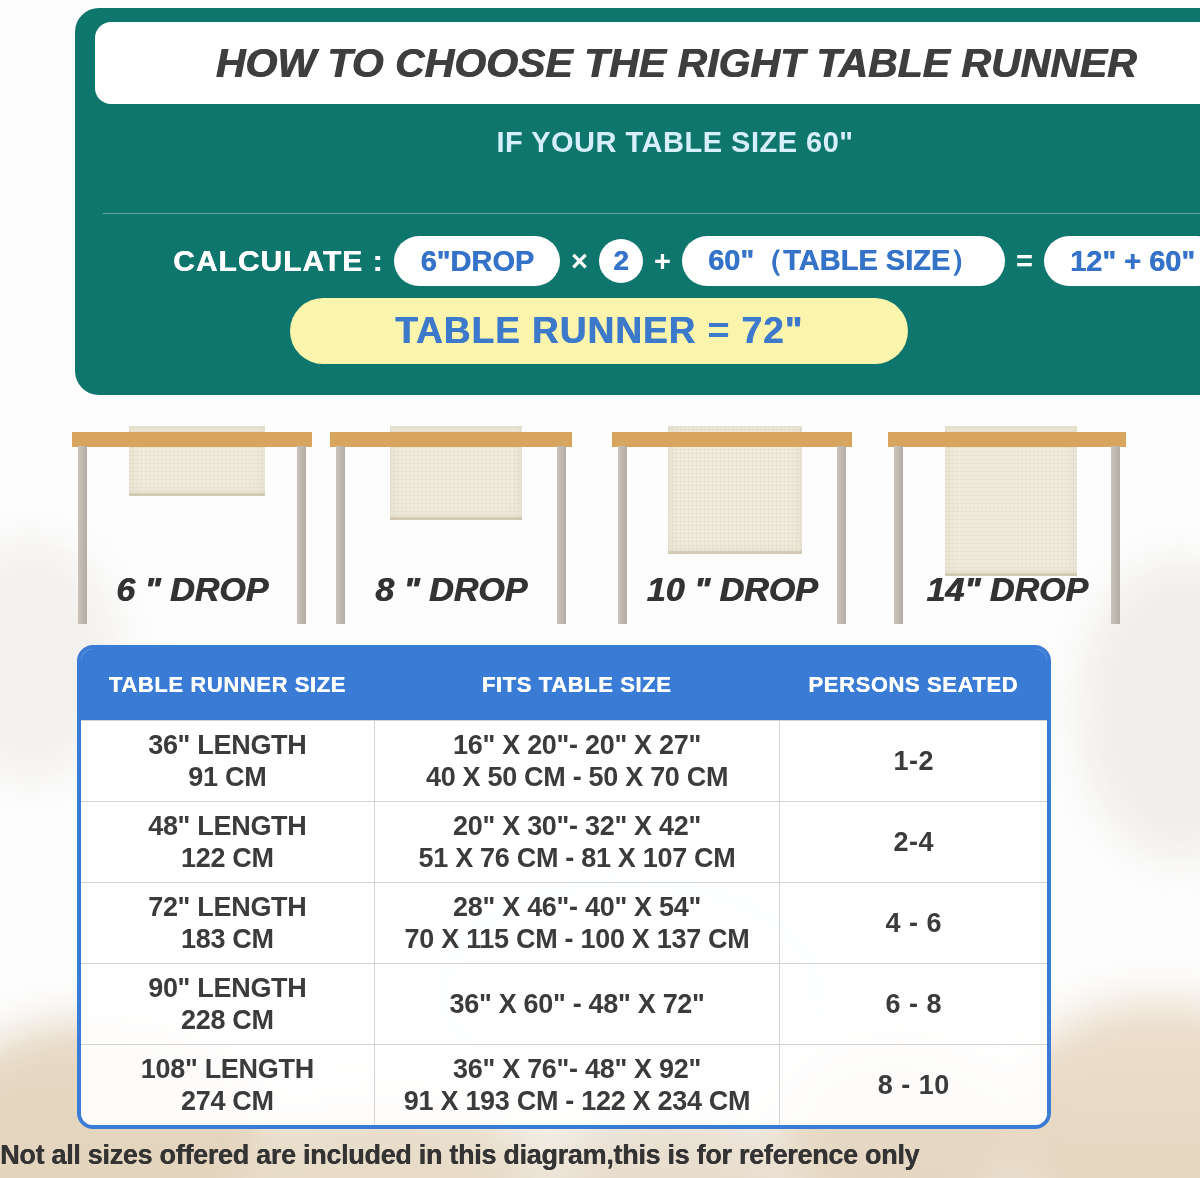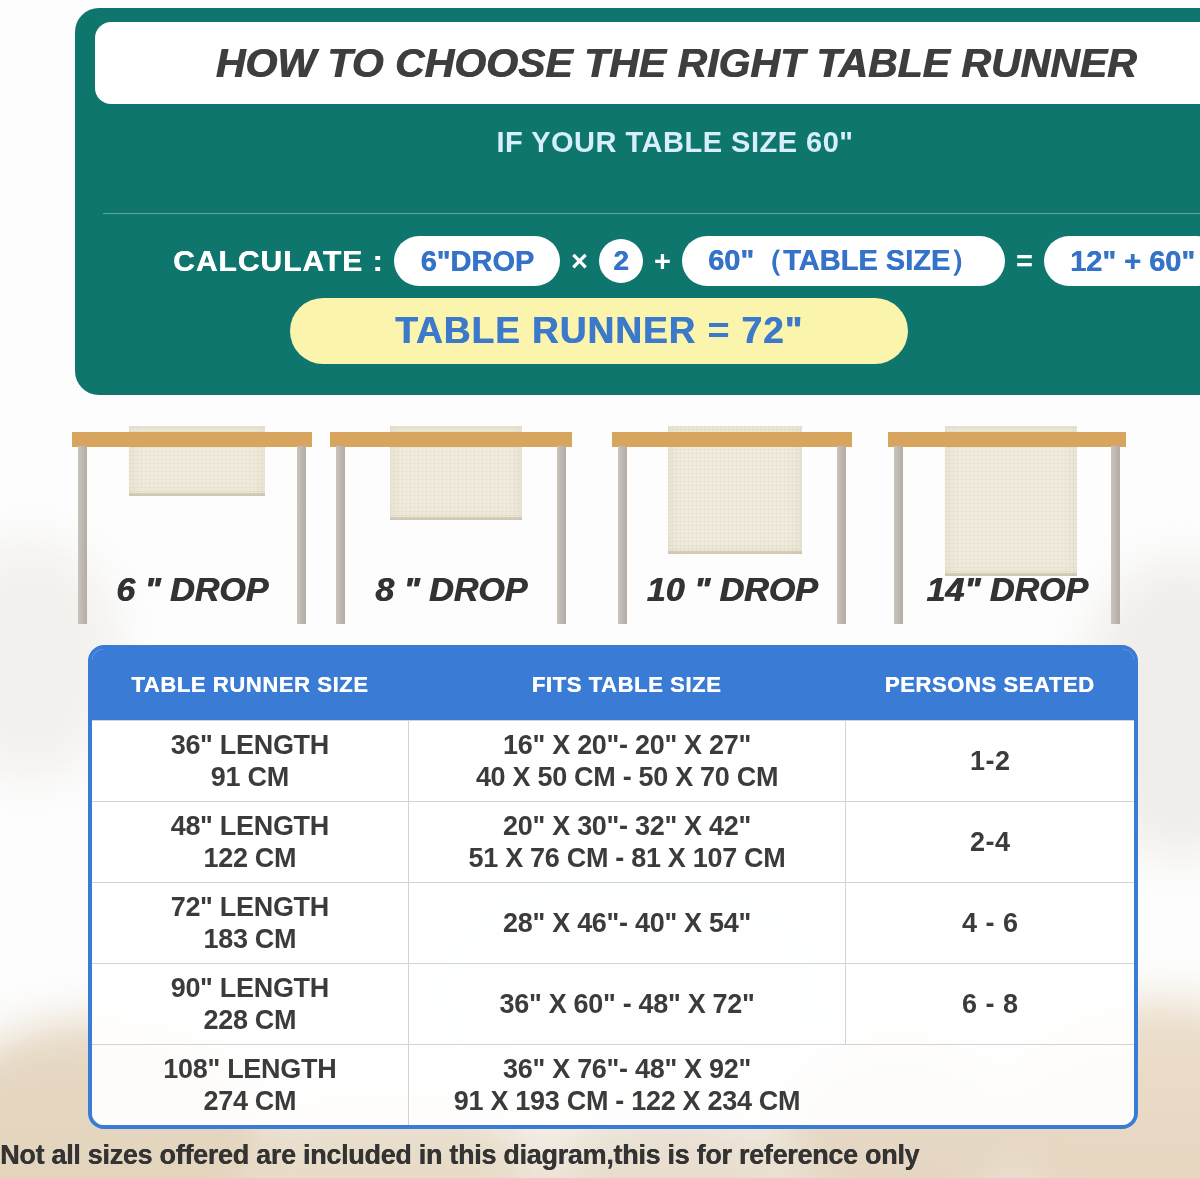"TABLE RUNNER SIZE" .size-table { left: 88px -> 77px; width: 1050px -> 974px }
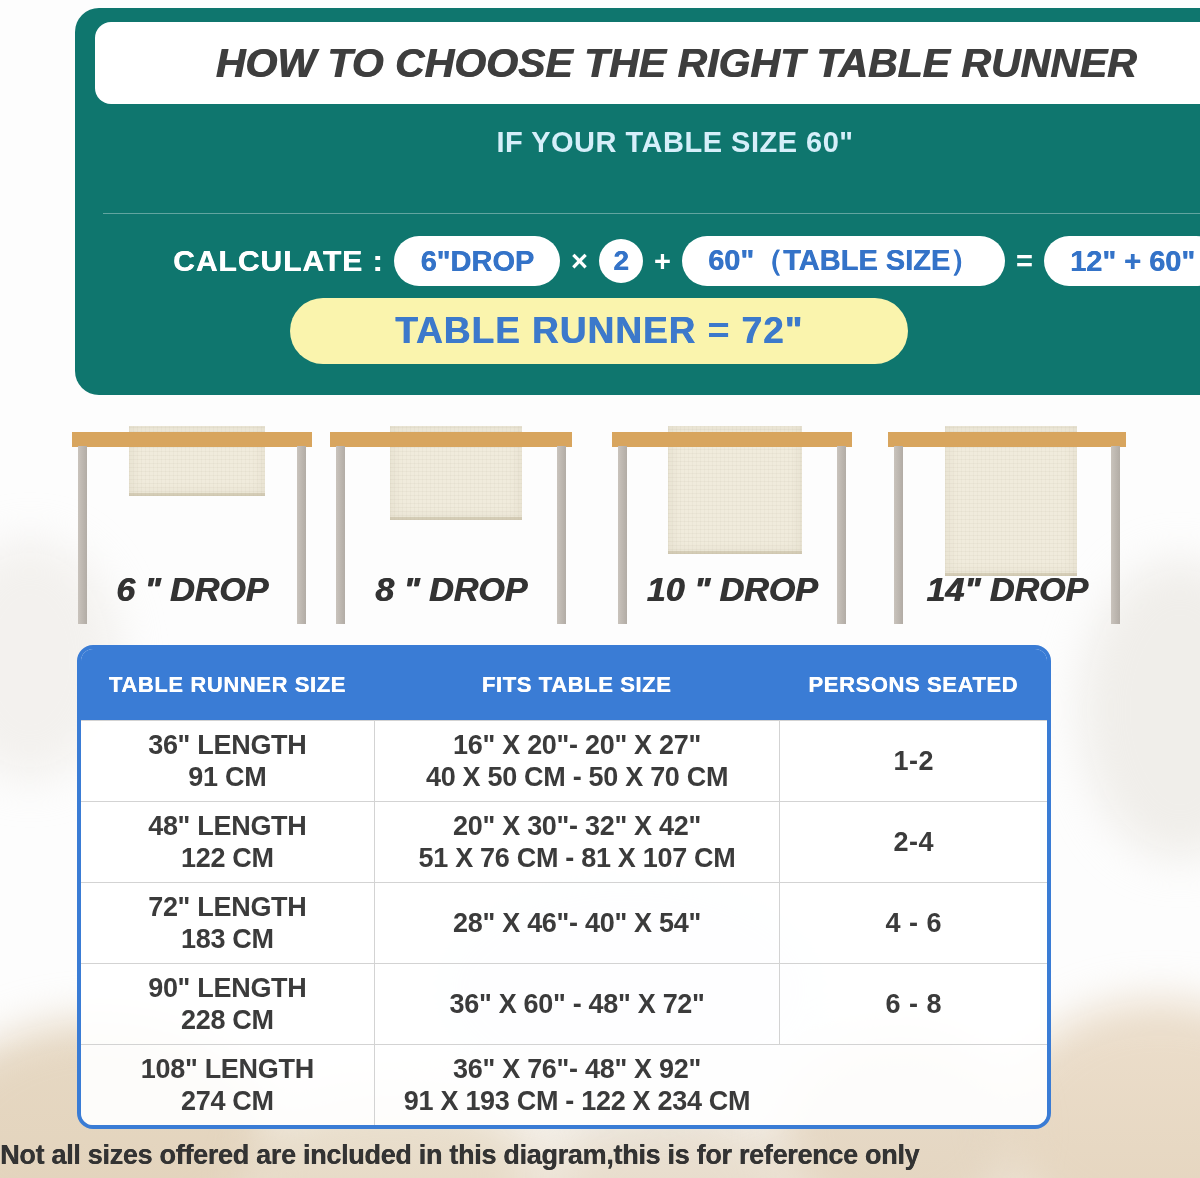"70 X 115 CM -" div.ln { html: none -> <div>70 X 115 CM - 100 X 137 CM</div> }
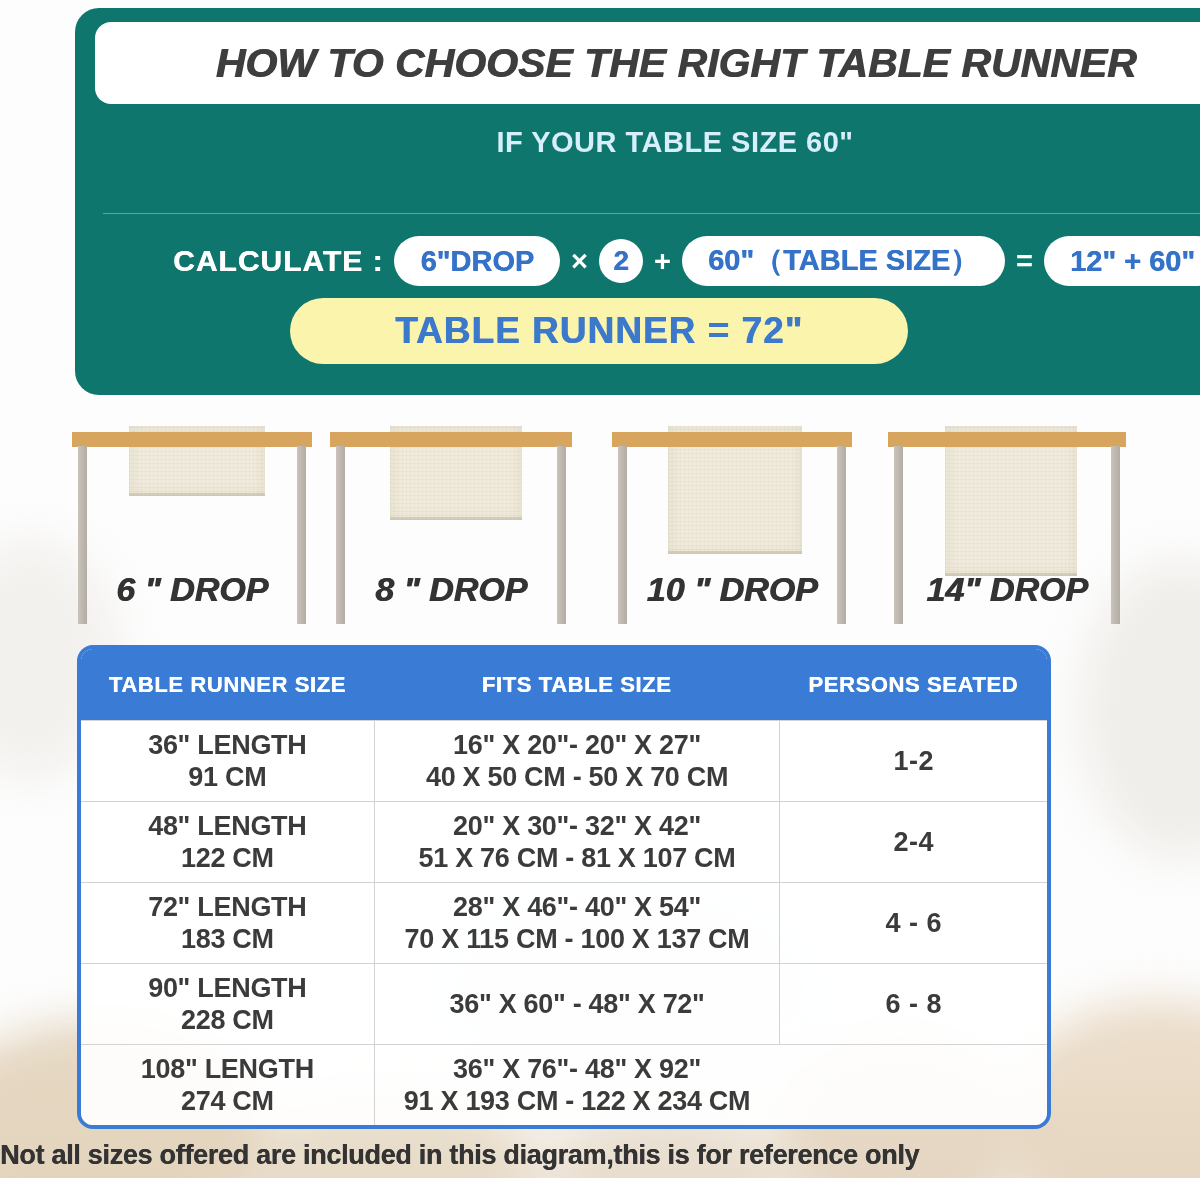"8 - 10" div.cell { html: none -> <div> <div>8 - 10</div> </div> }
